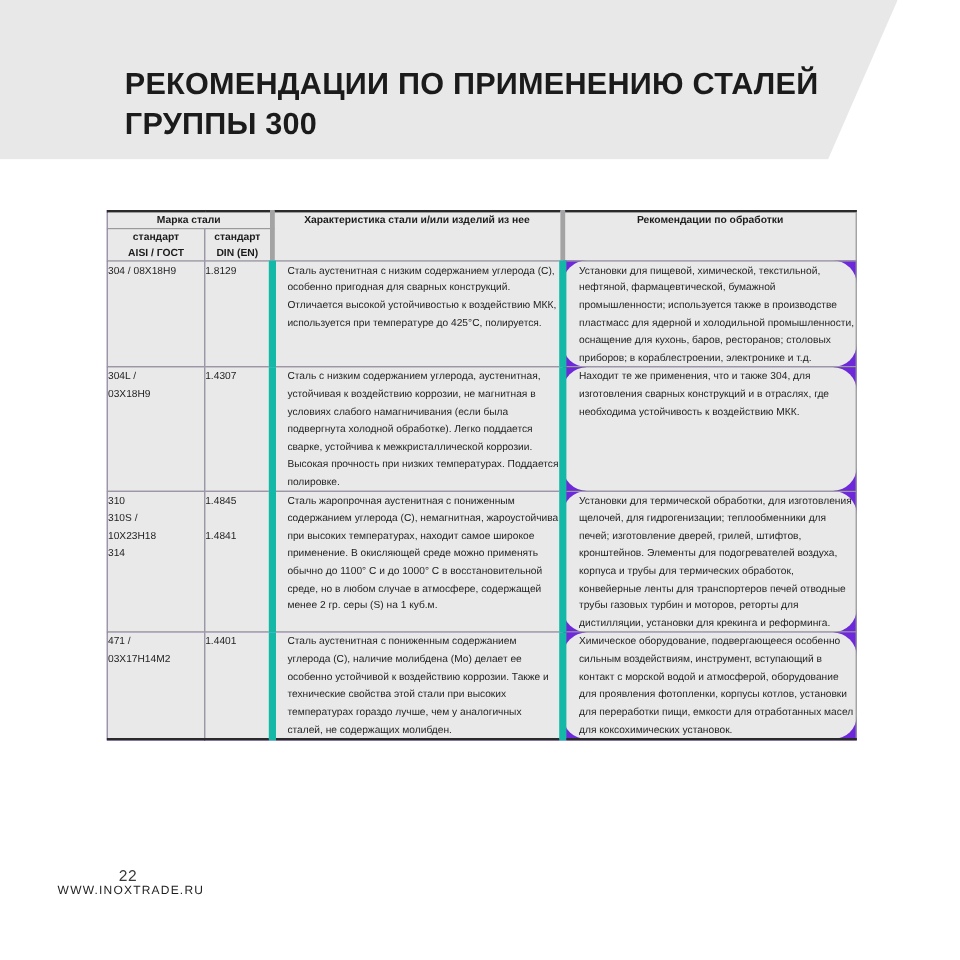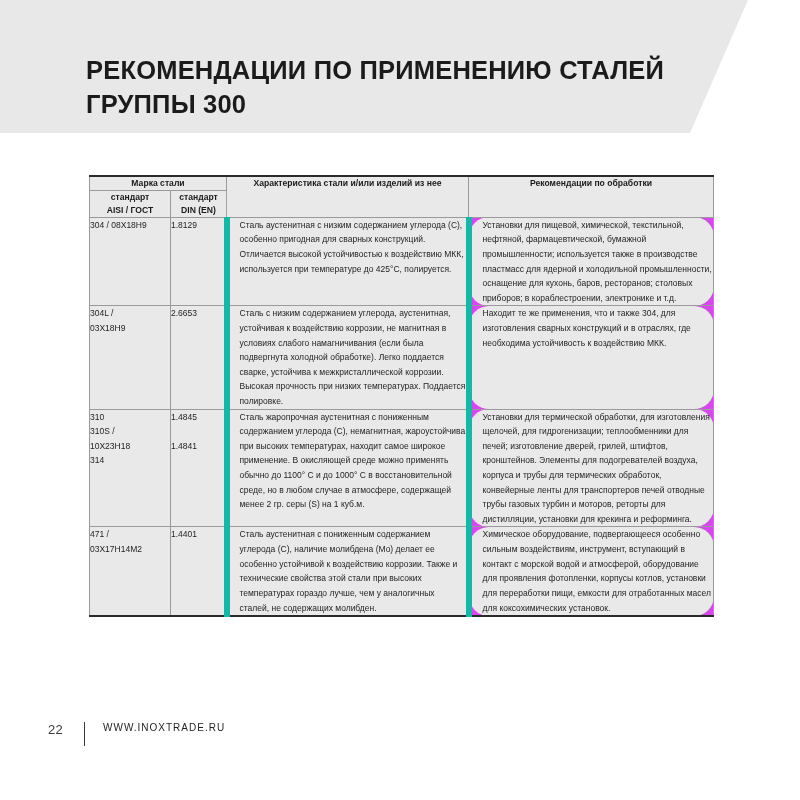"РЕКОМЕНДАЦИИ ПО ПРИМЕНЕНИЮ СТАЛЕЙ" .page-title { left: 86px -> 104px }
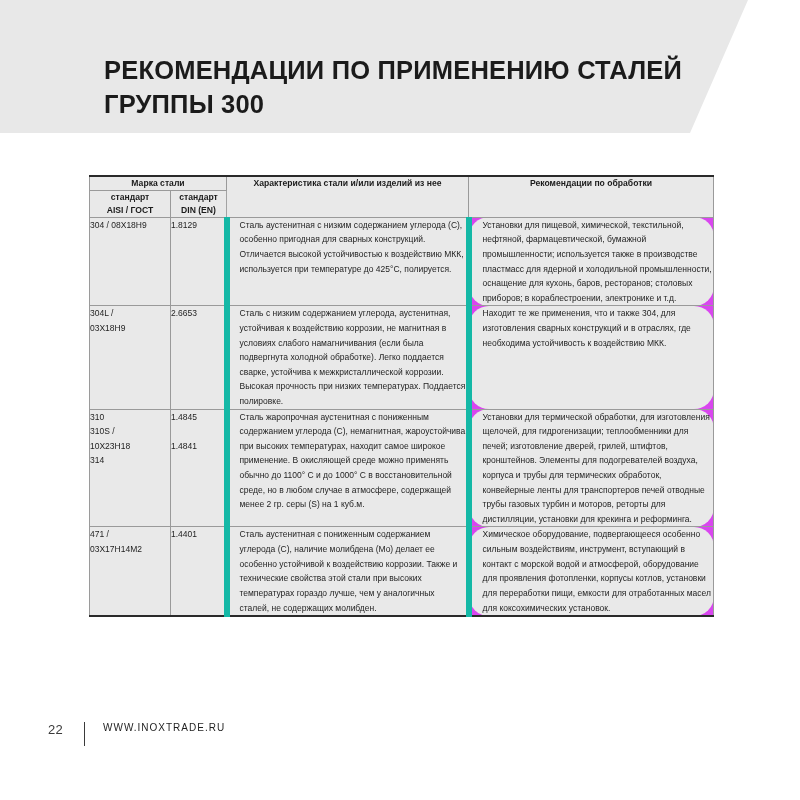"Марка стали" table.steel { background: #d946ef -> #6d28d9 }
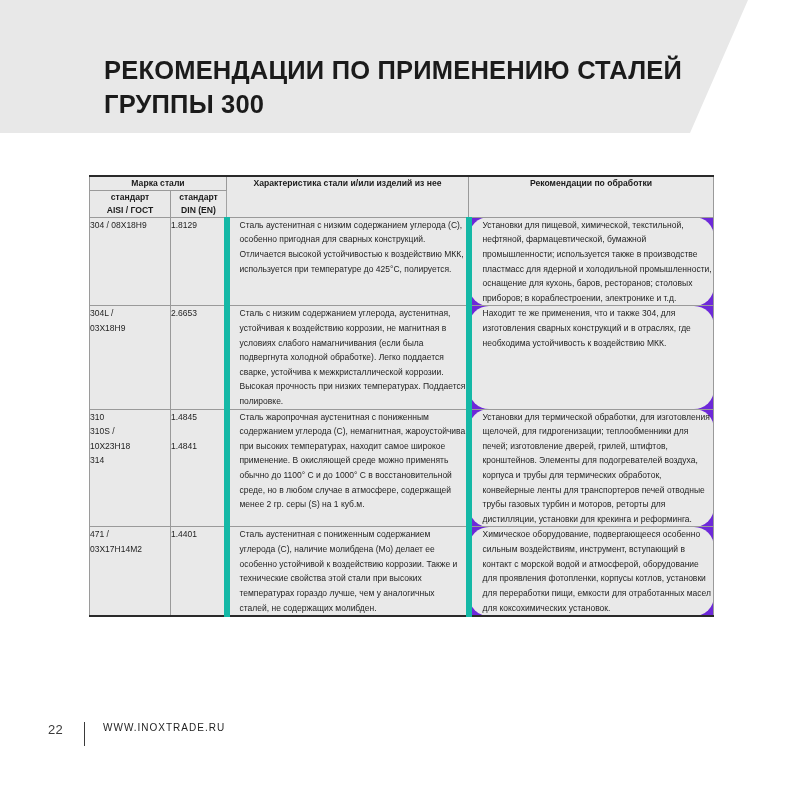"Характеристика стали и/или изделий из" thead th.h-char, thead th.h-rec { border-left: 1px solid #a3a3a3 -> 4px solid #a3a3a3 }
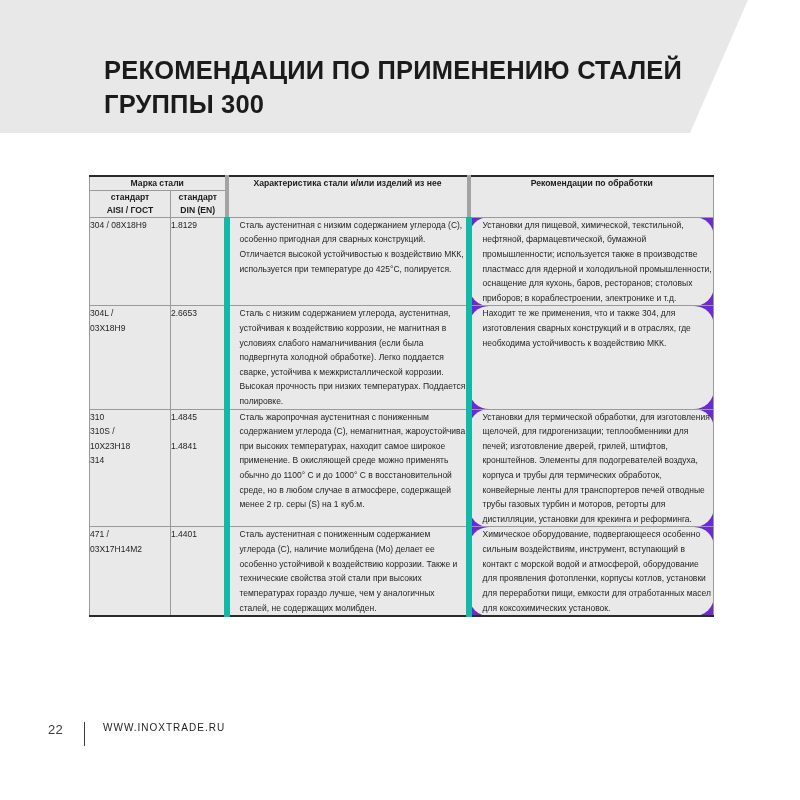"2.6653" td.cell-din { text: 2.6653 -> 1.4307 }
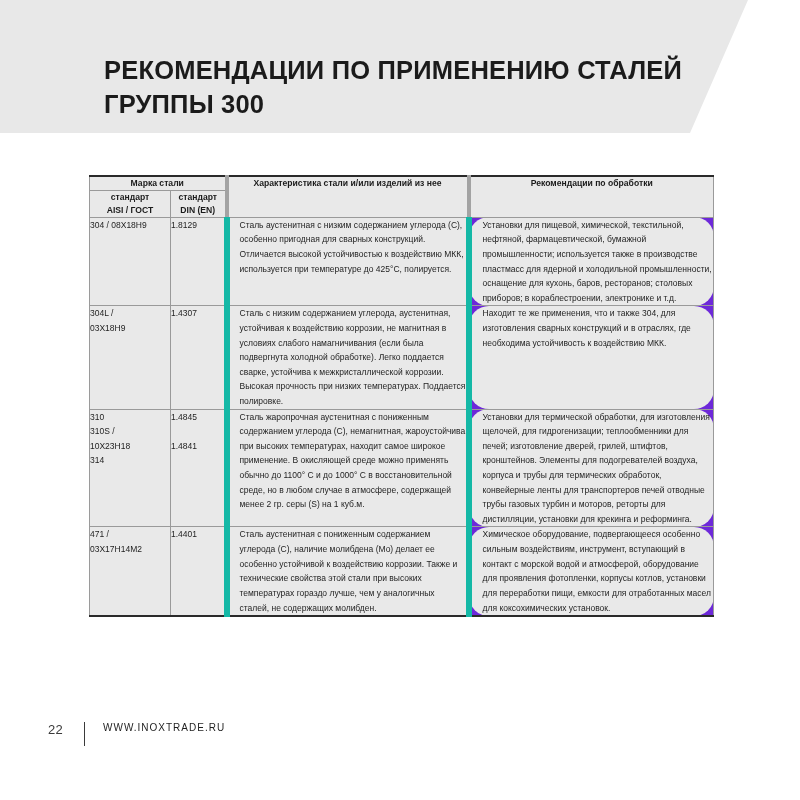"22" .footer { align-items: none -> center; flex-direction: none -> column }
